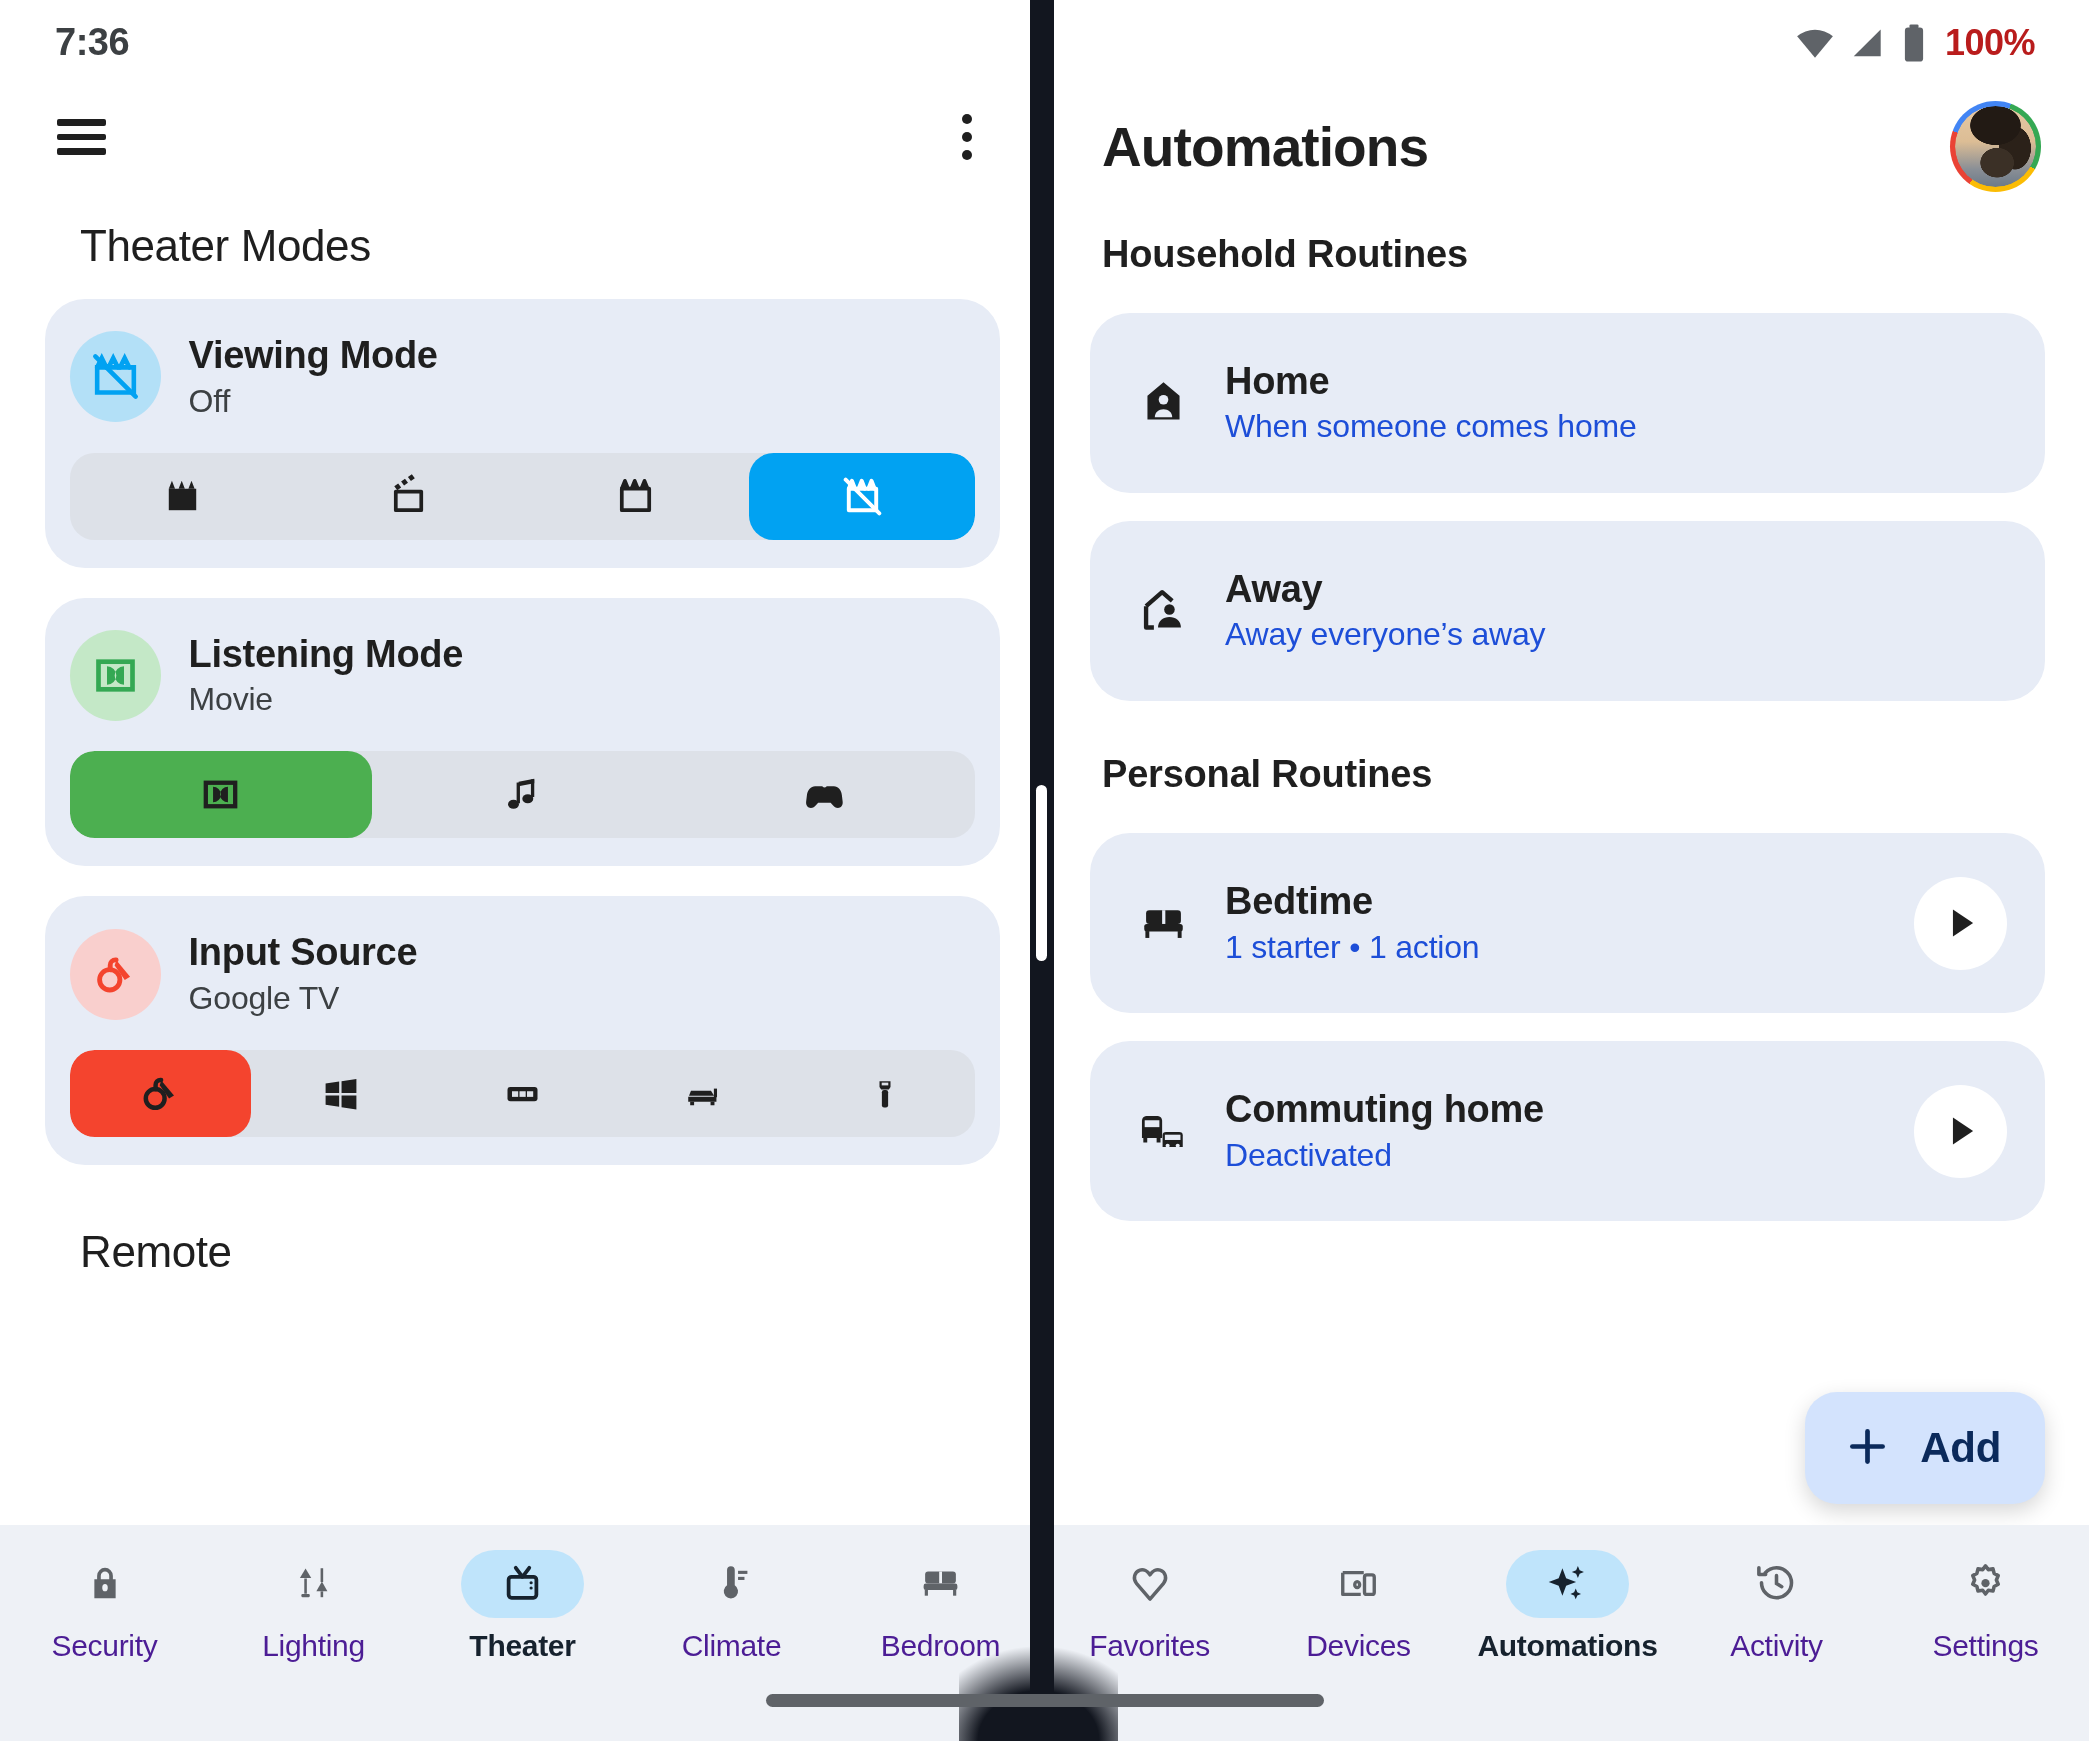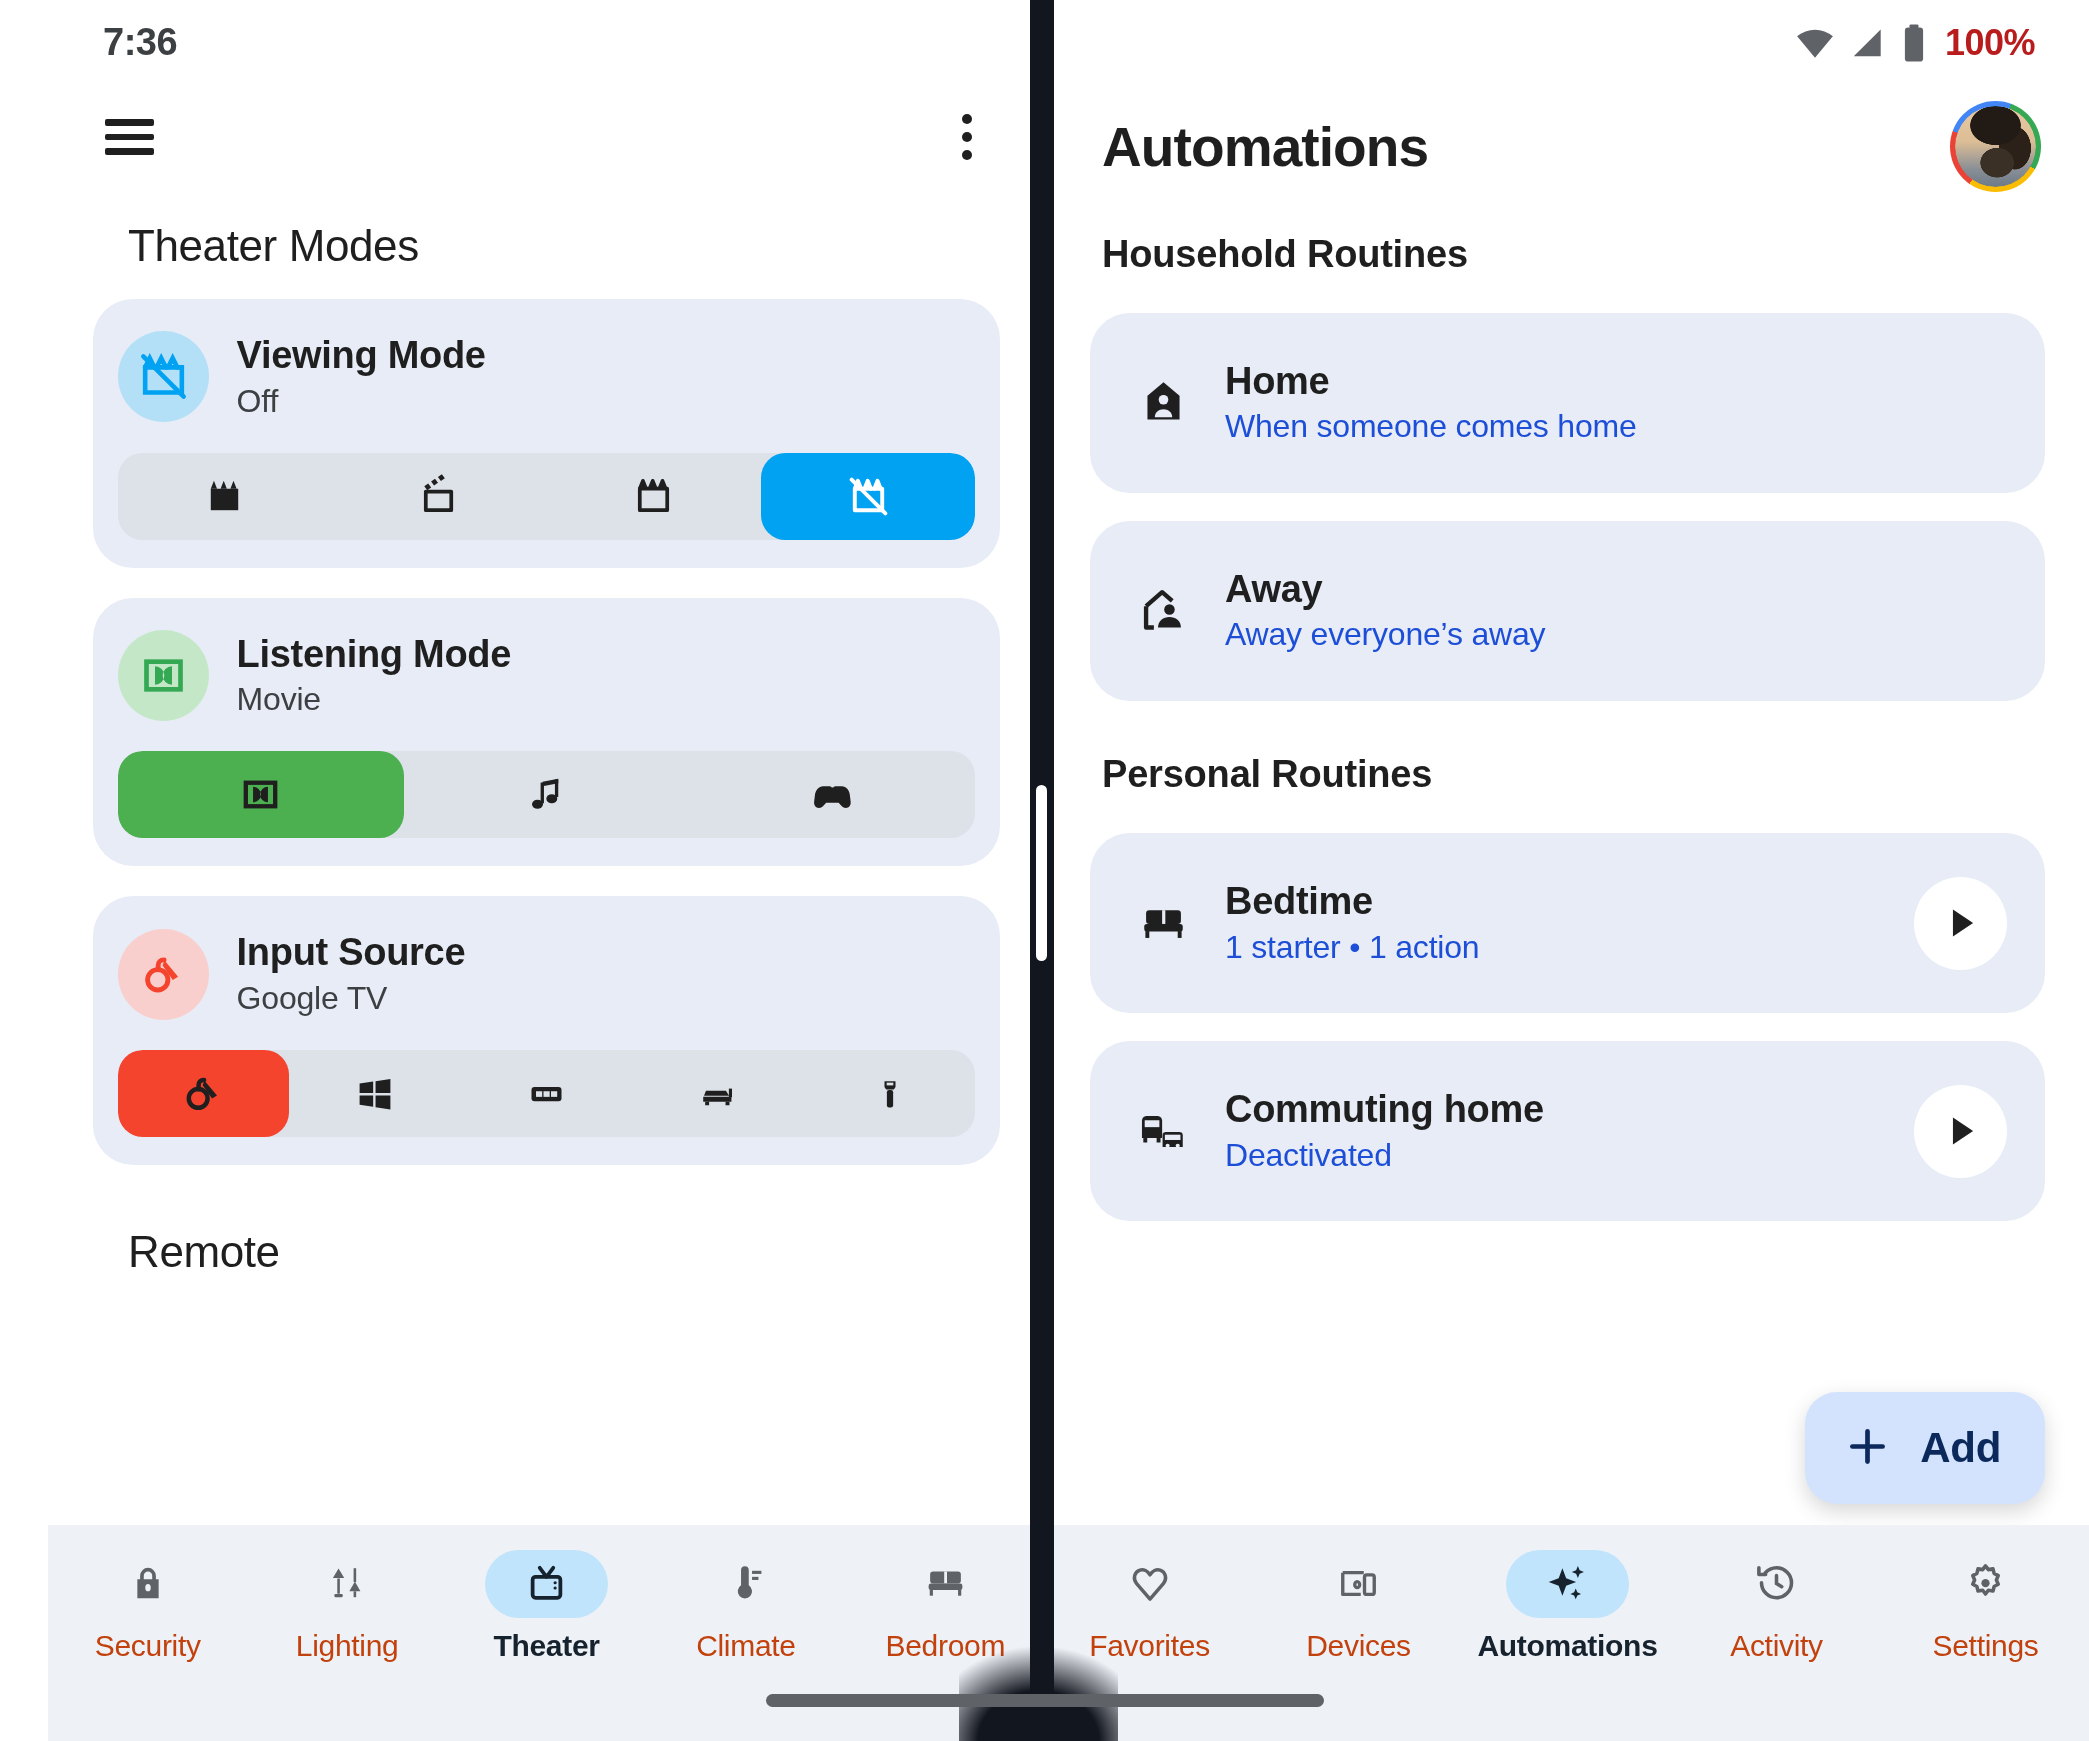"7:36" .pane-left { padding-left: 48px -> none }
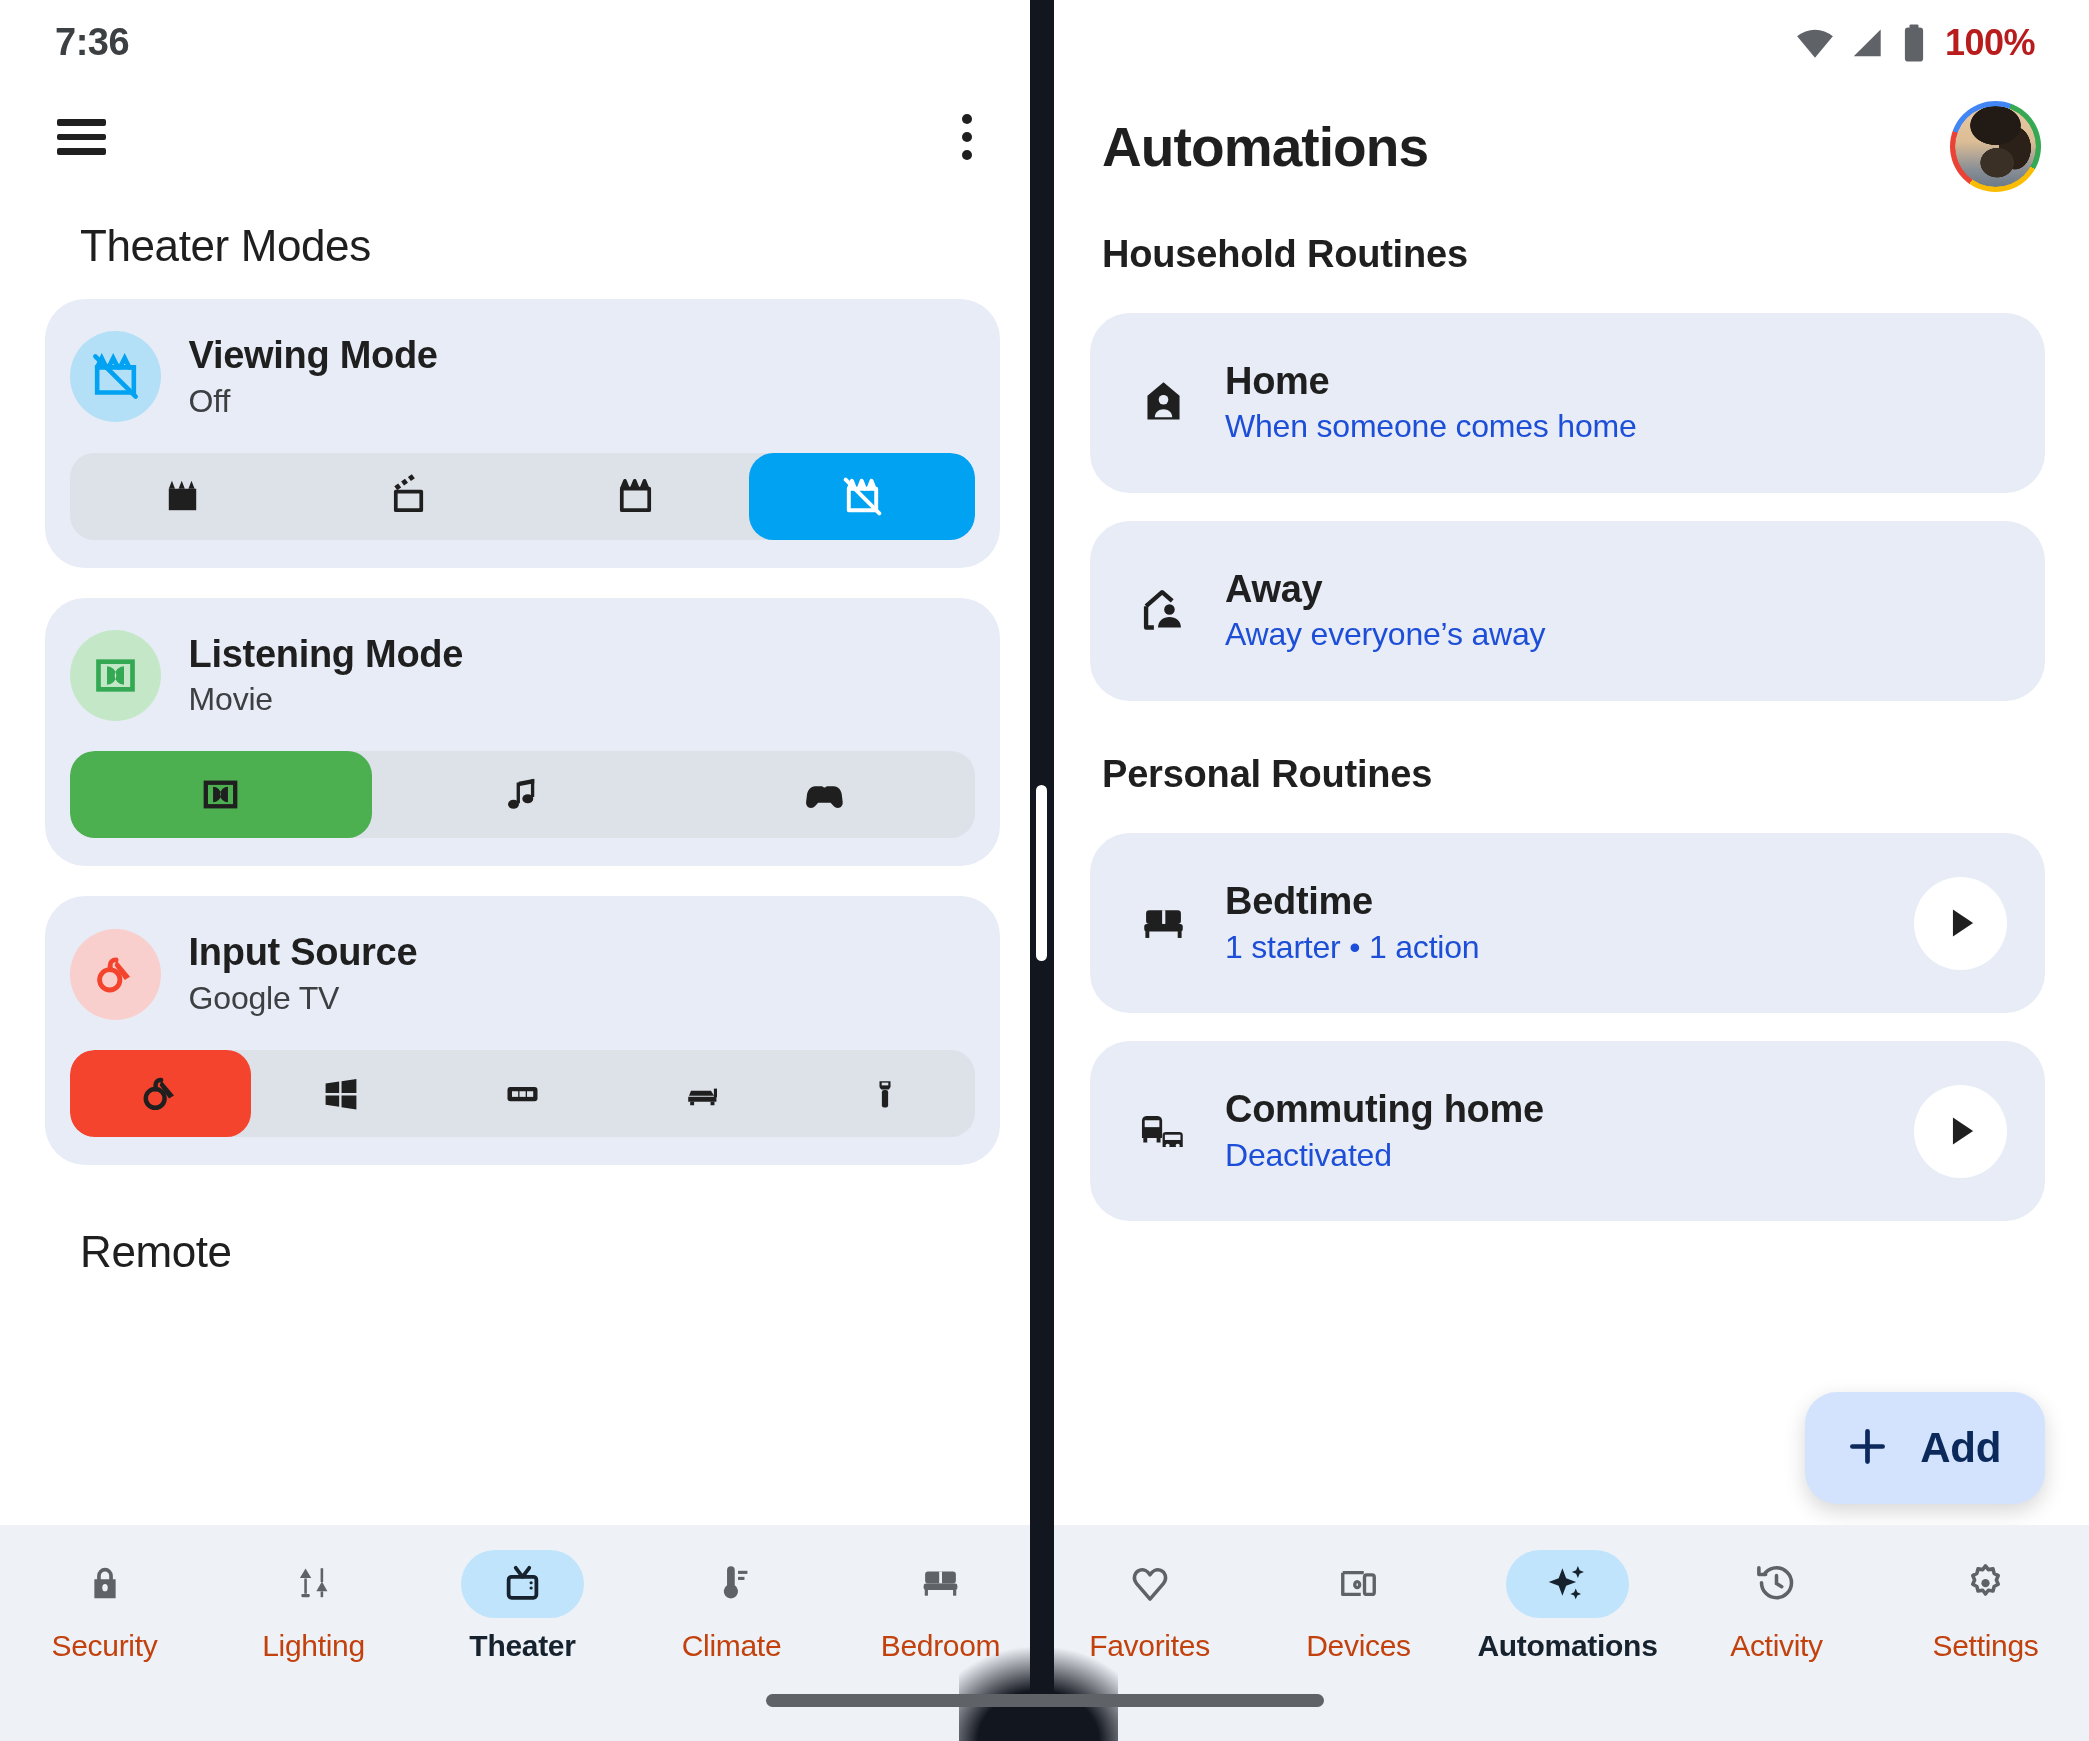"Security" .nav-label { color: #c2410c -> #4c1d95 }
